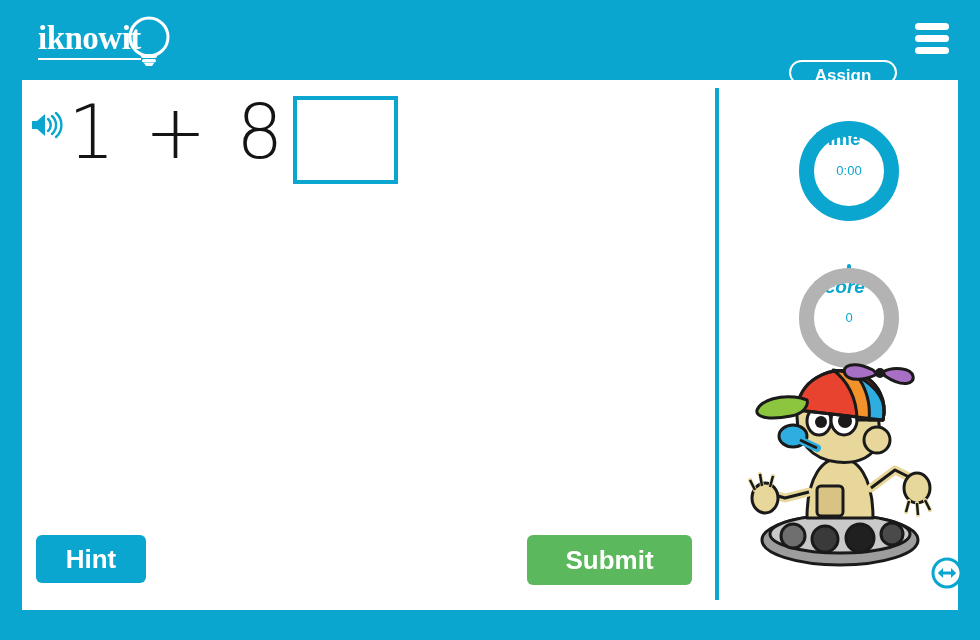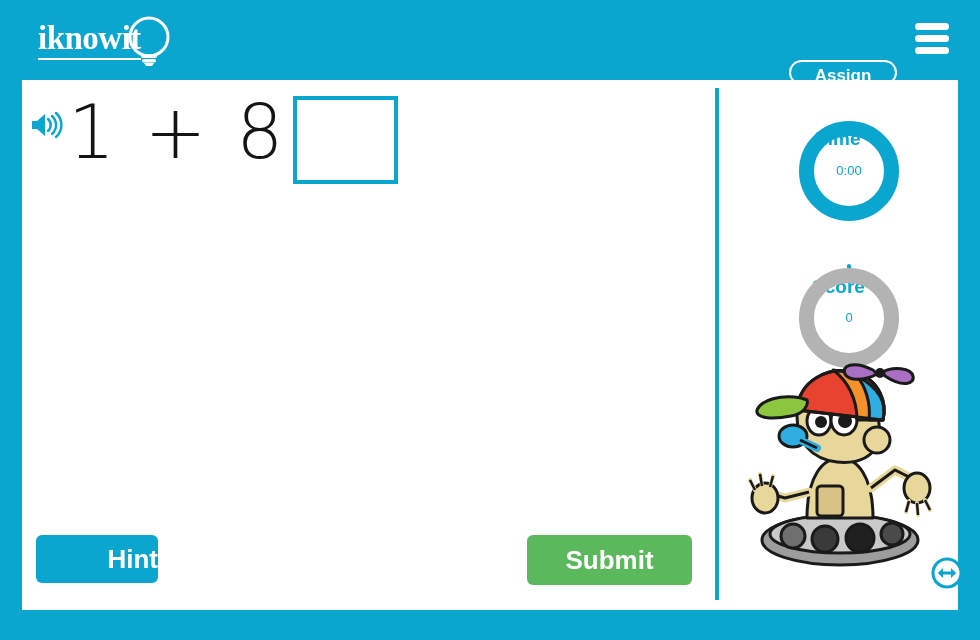"Score" .lbl-score { font-style: none -> italic }
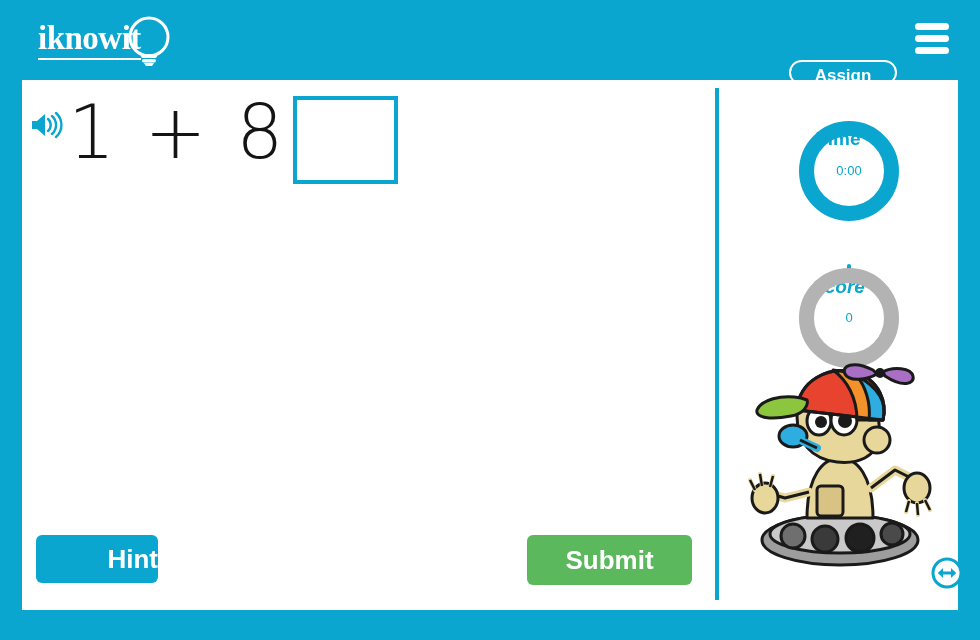"Hint" .hint-btn { padding-left: 12px -> none; text-align: right -> center }
